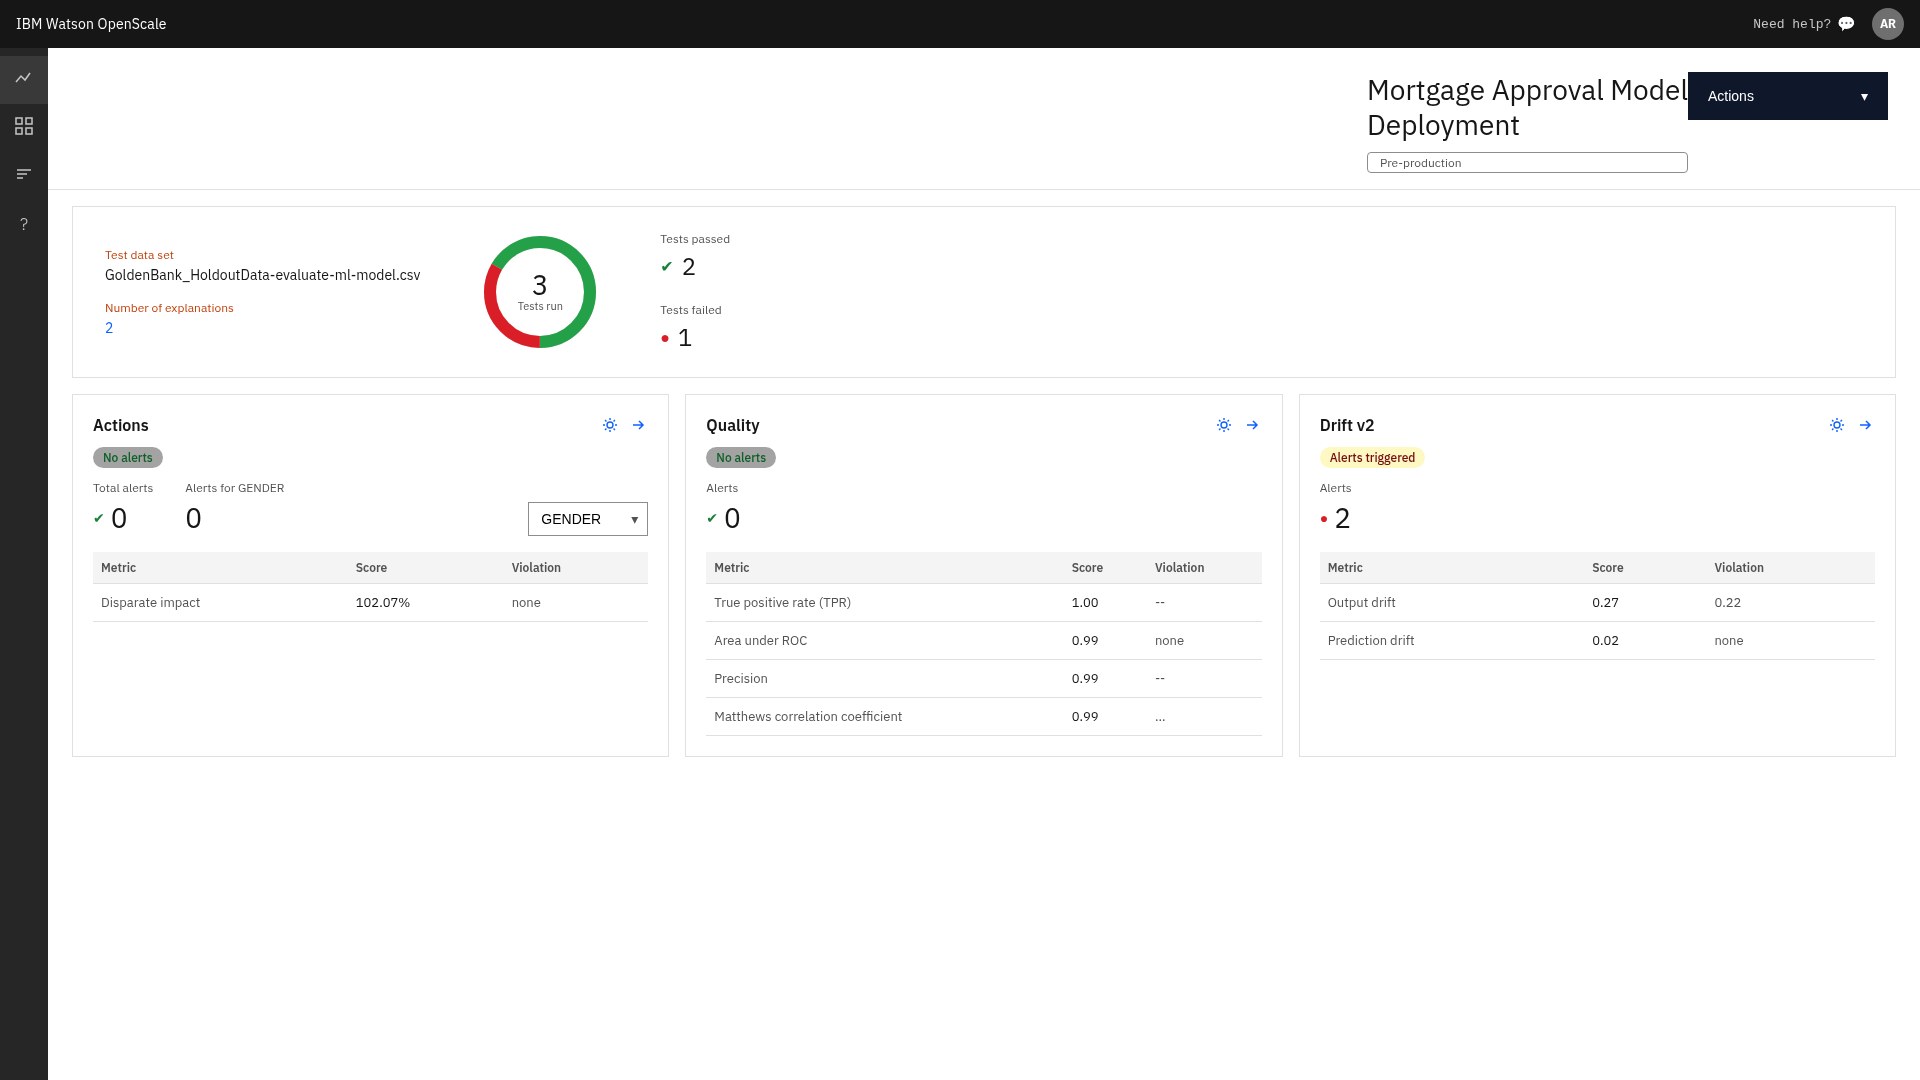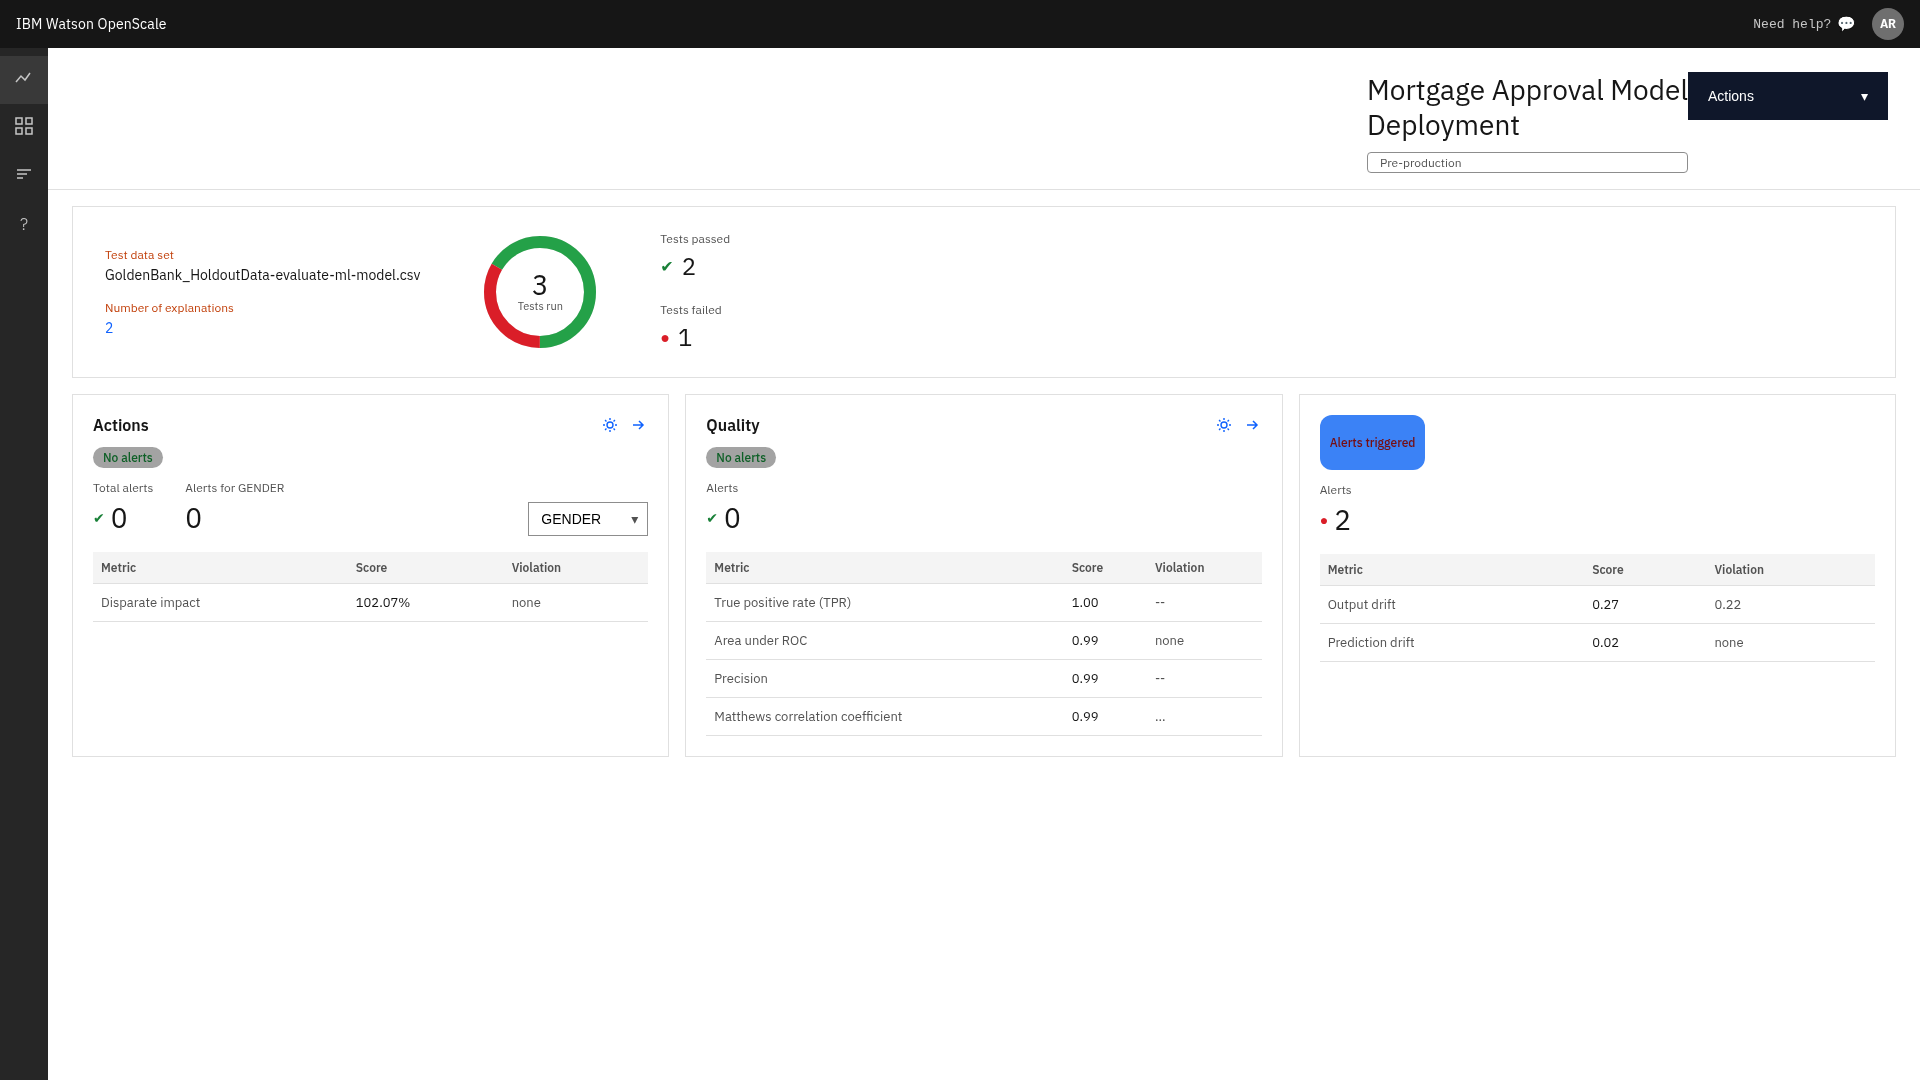"Drift v2" div.card-header { html: none -> <div> <span>Drift v2</span> <div> <button> <svg> <circle></circle> <path></path> </svg> </button> <button> <svg> <path></path> </svg> </button> </div> </div> }
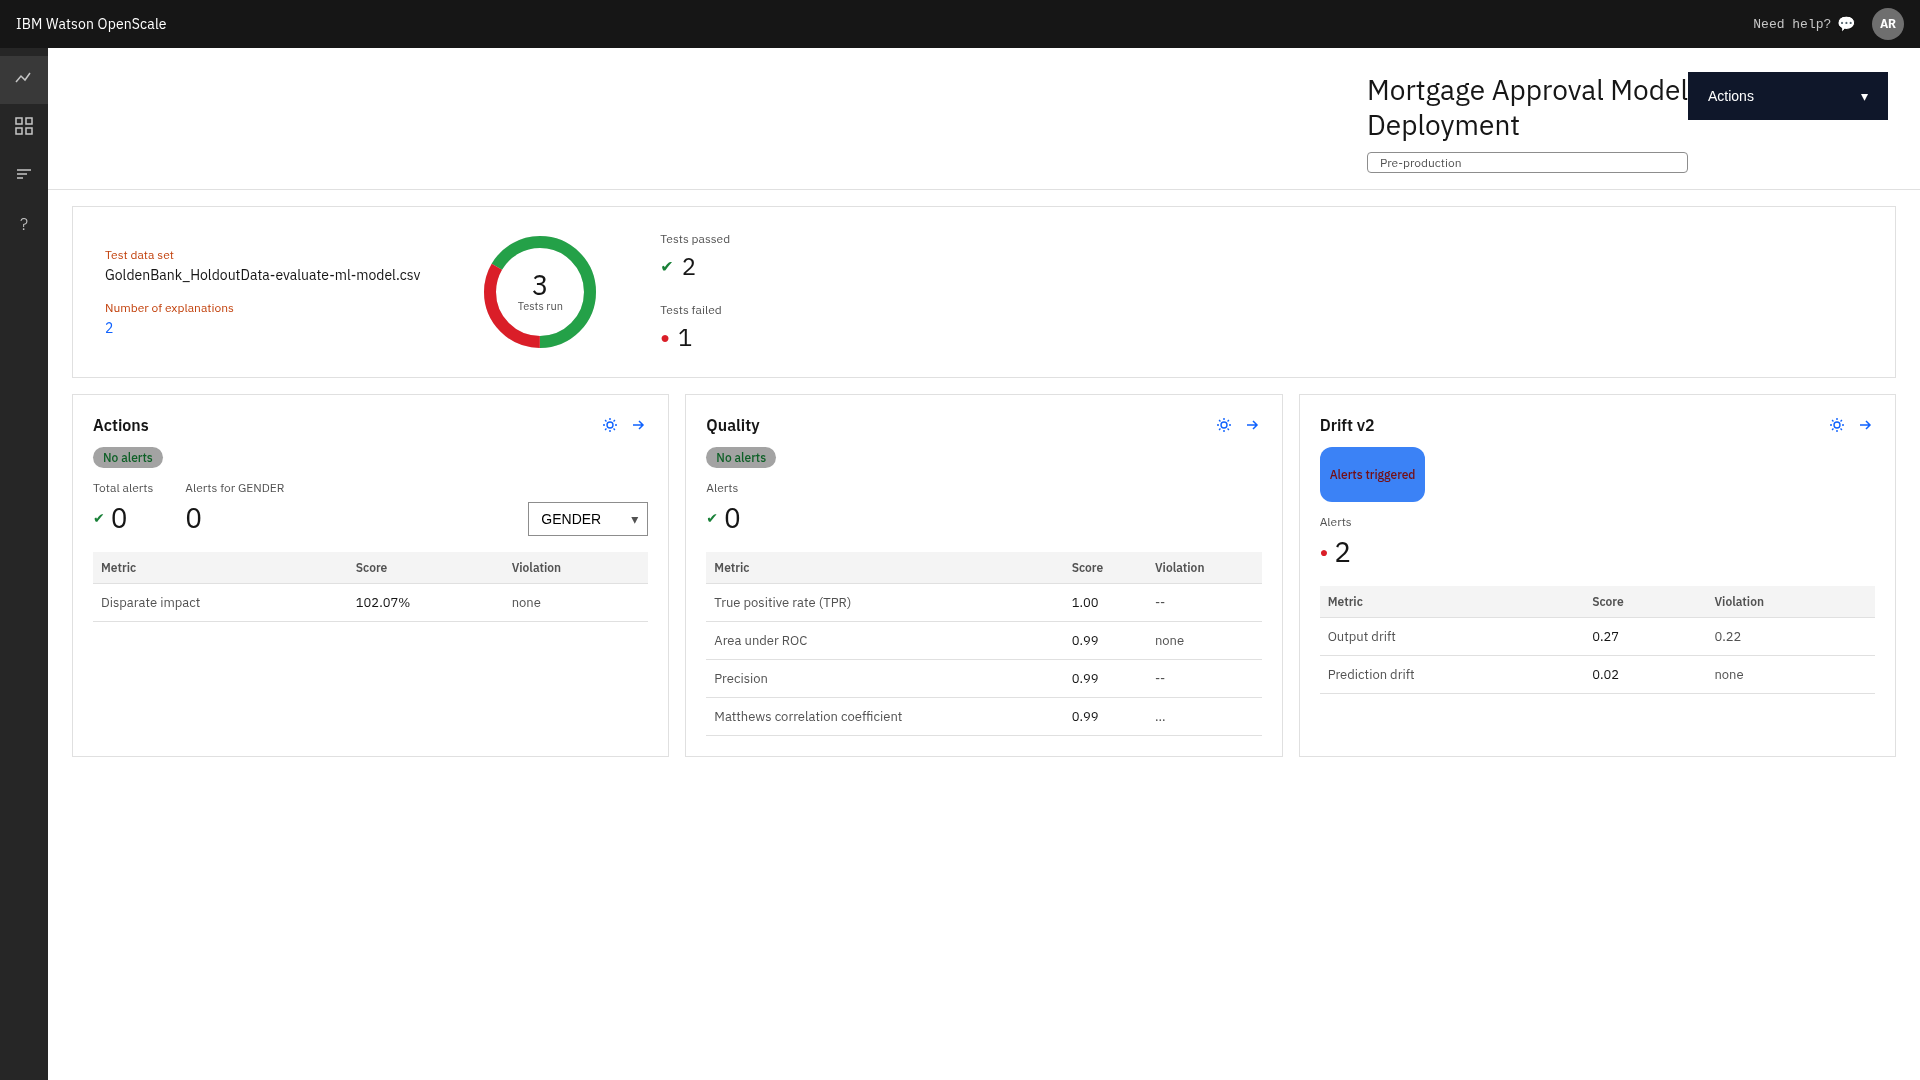"Alerts triggered" .badge-pink { background: #3b82f6 -> #fef9c3; padding: 20px 10px -> 3px 10px }
